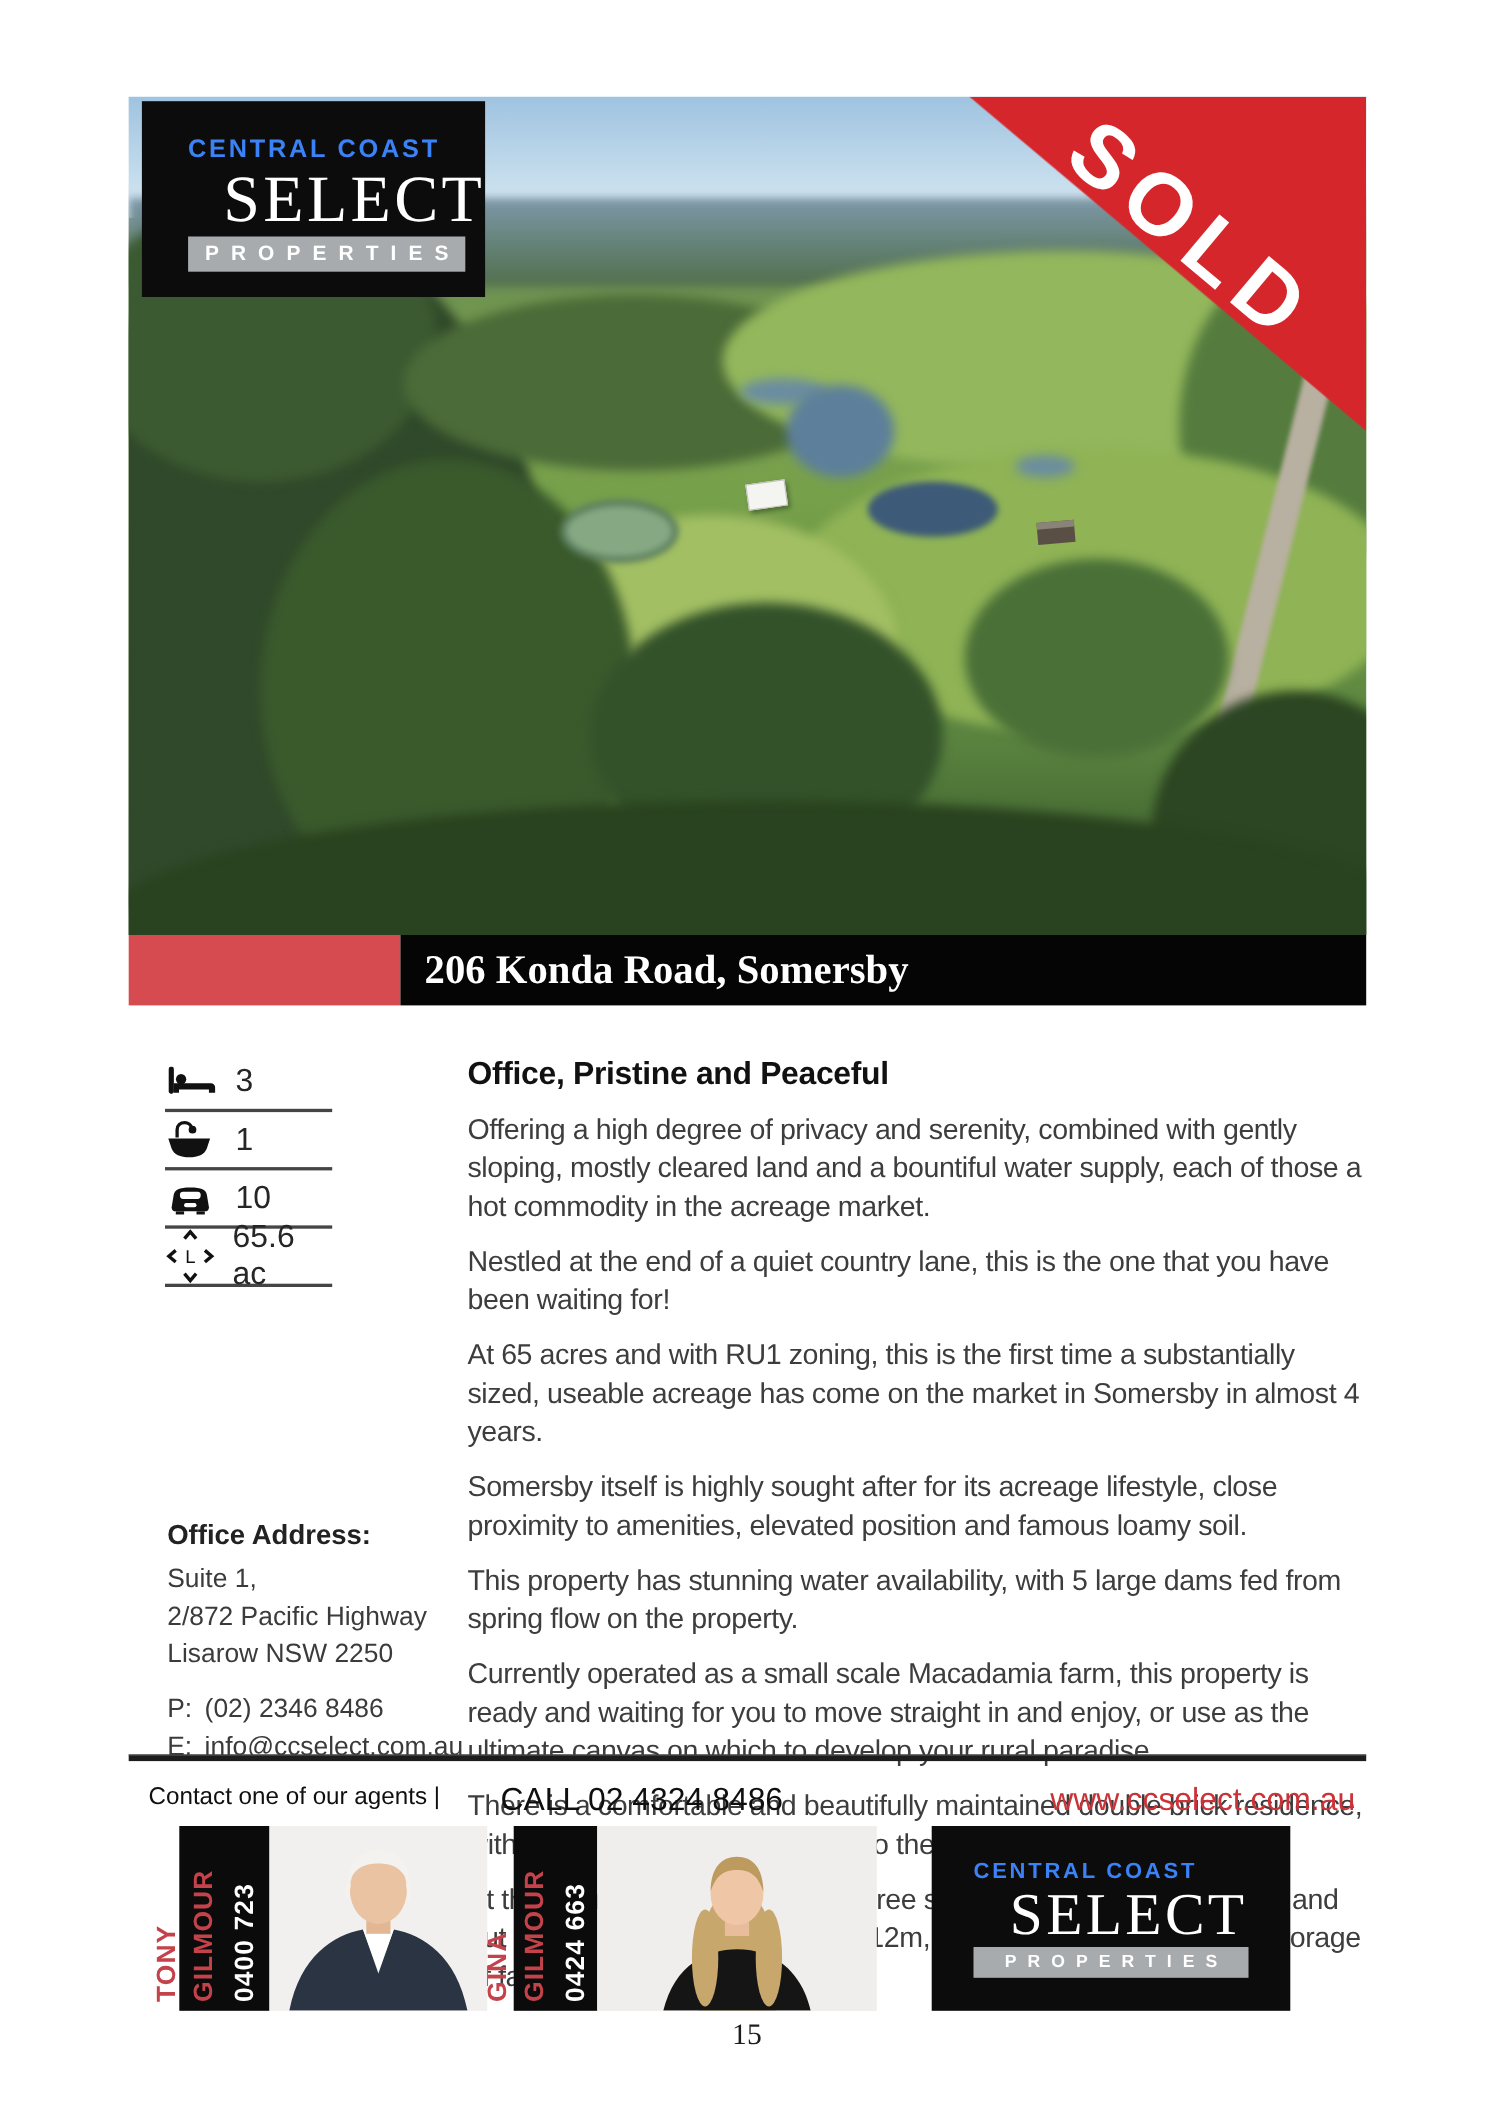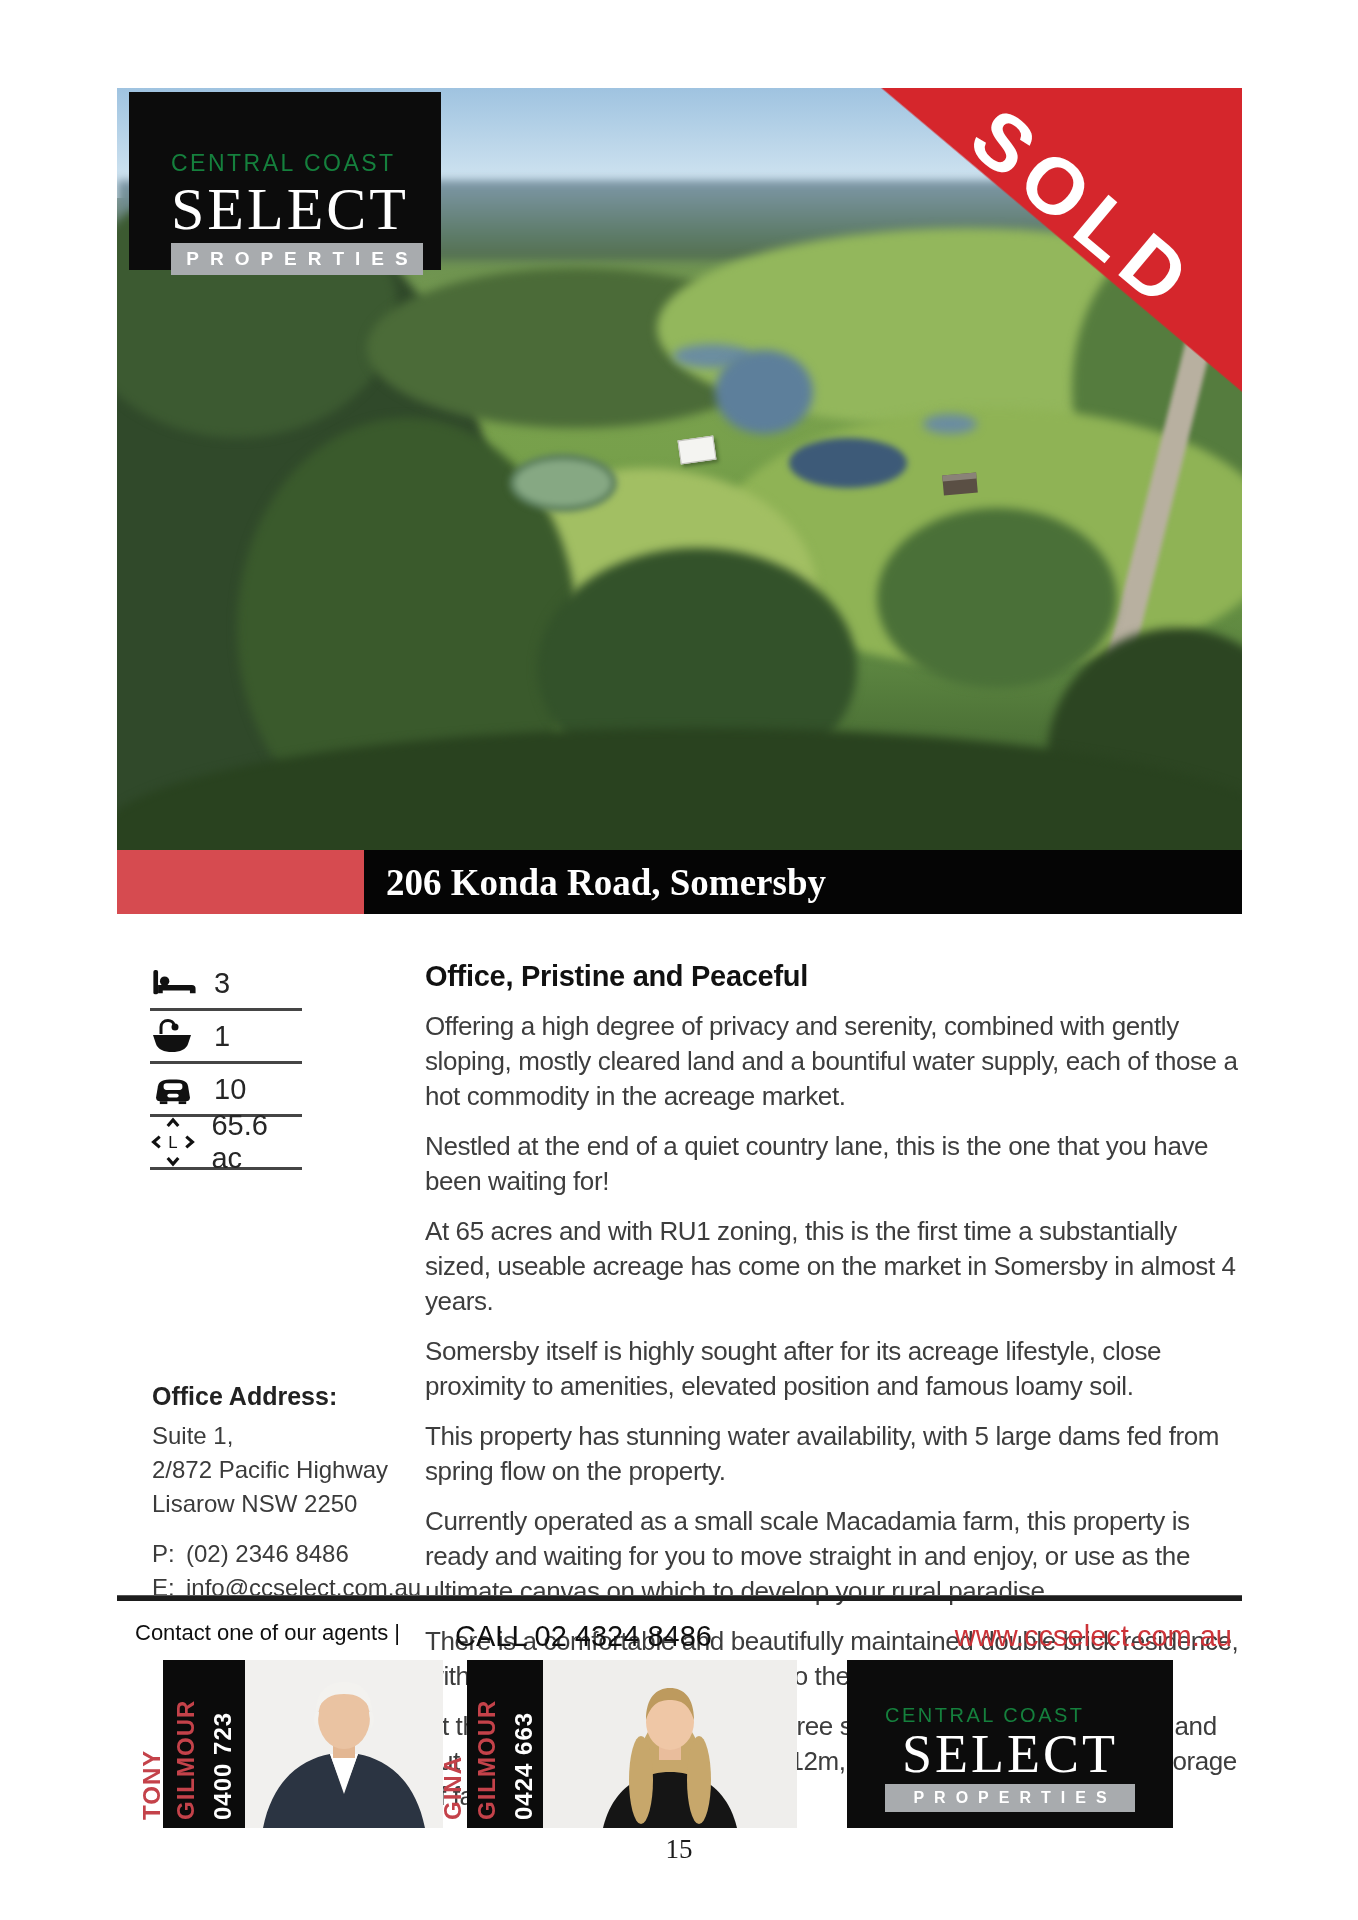"CENTRAL COAST" .logo-cc { color: #15803d -> #3b82f6; font-weight: normal -> bold; margin-top: 28px -> none }
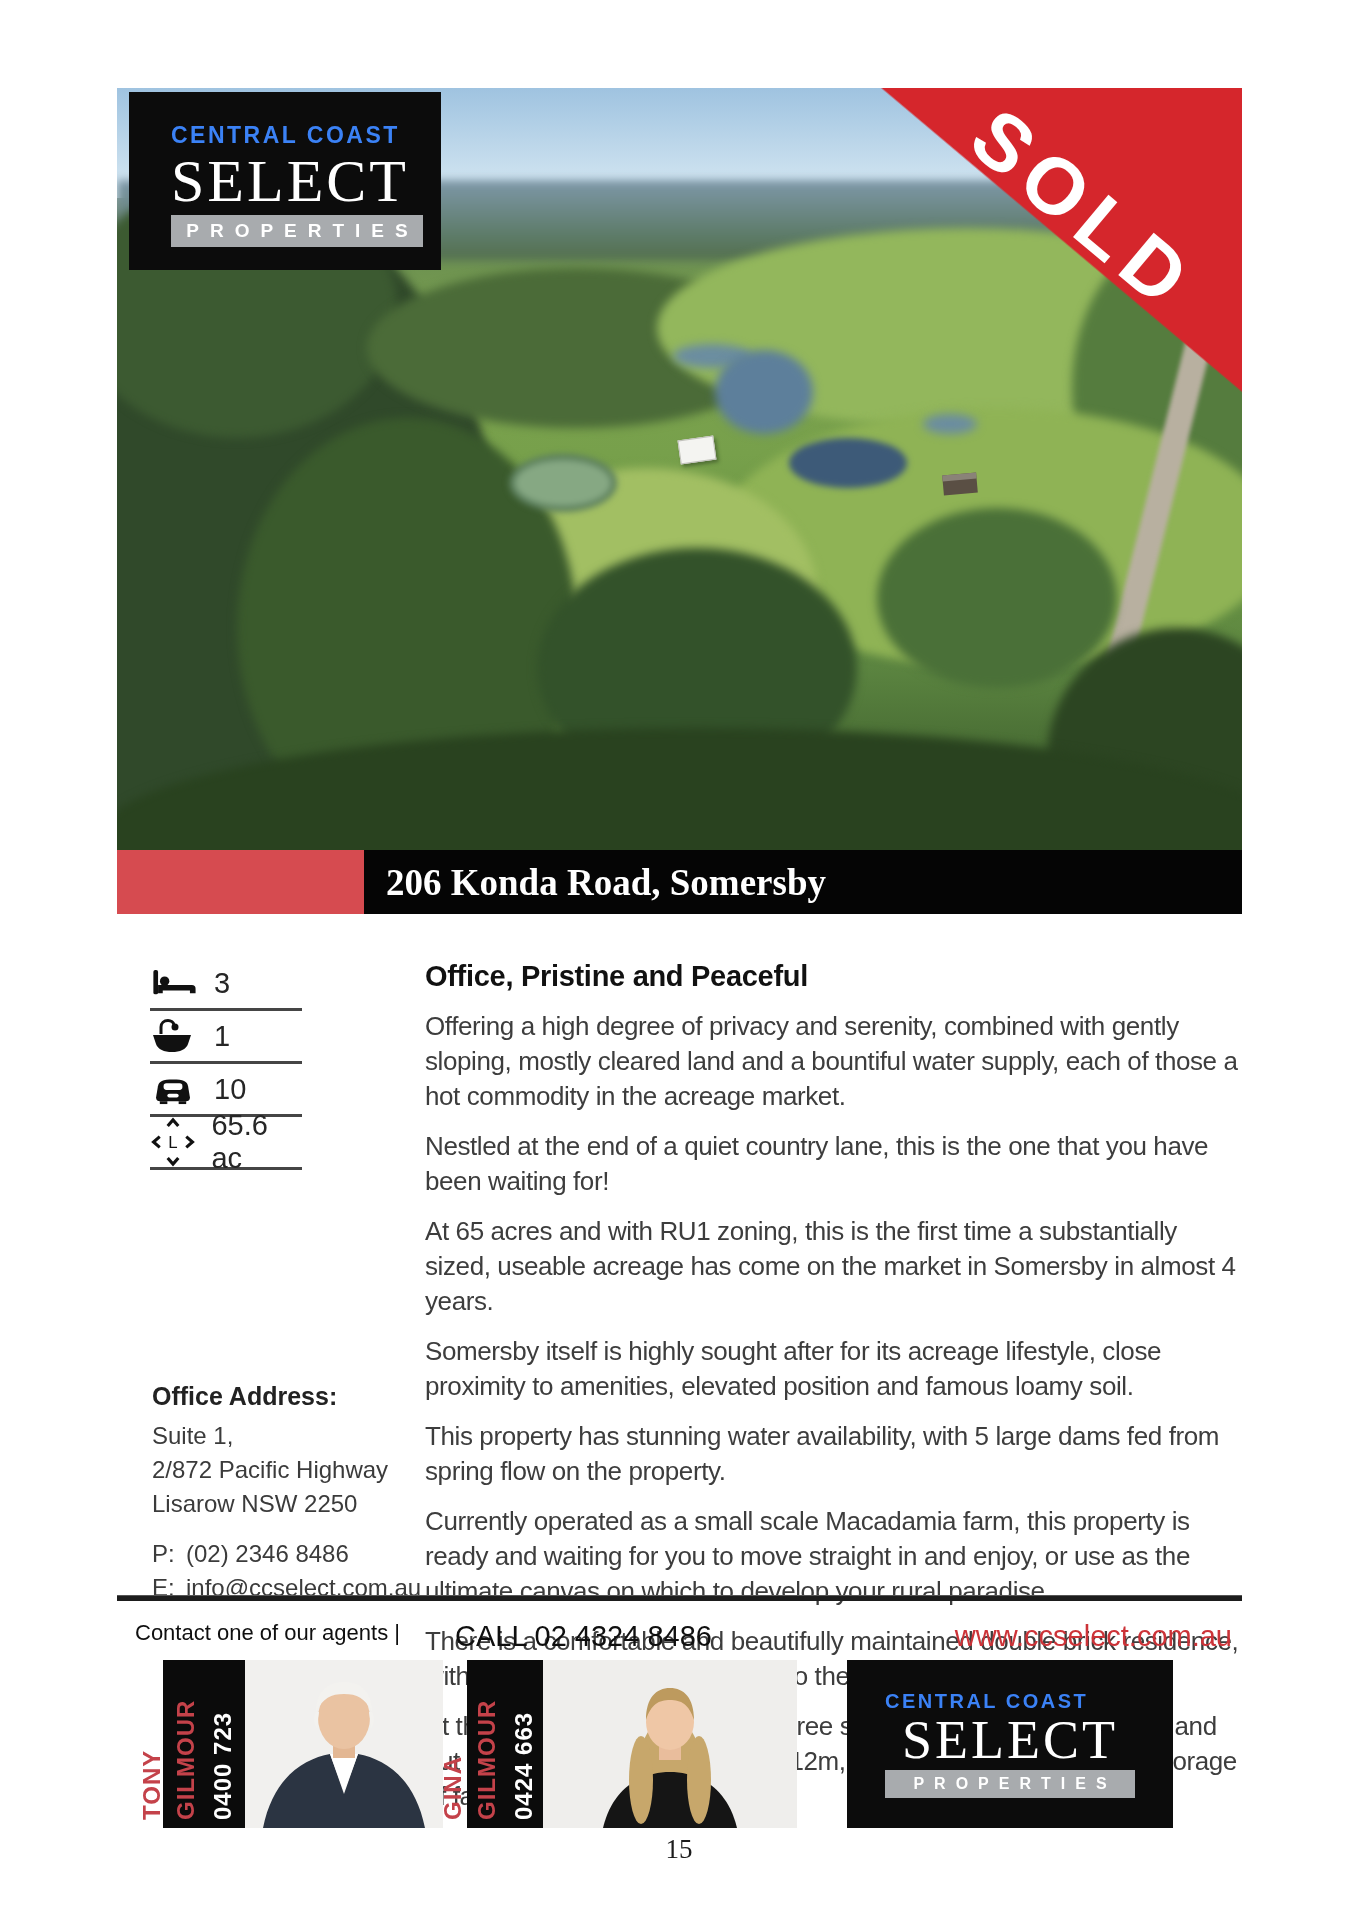"SELECT" .logo-select { margin-left: none -> 32px }
